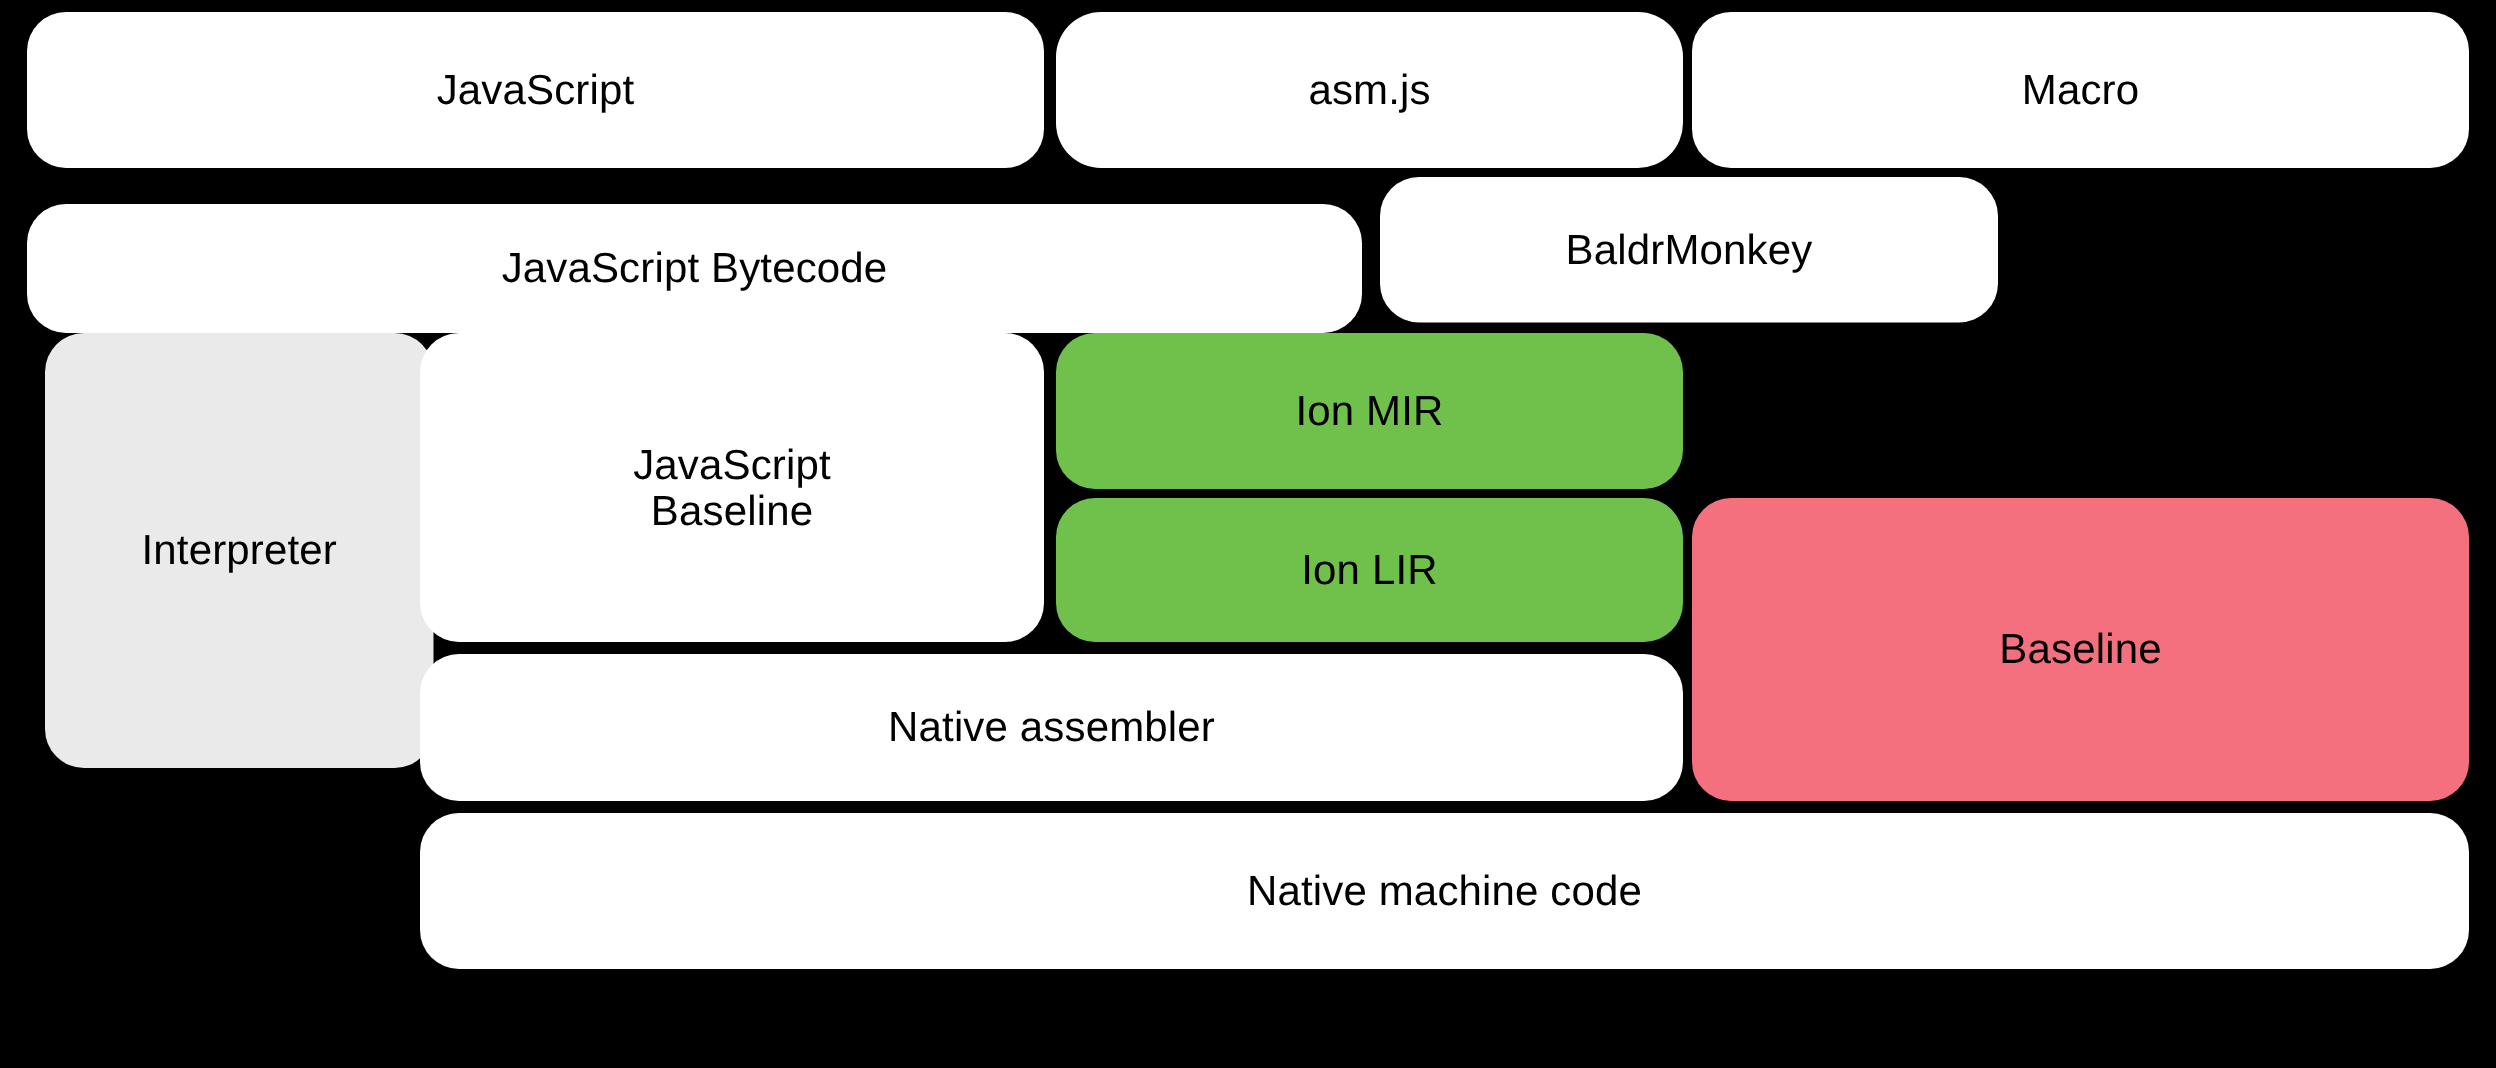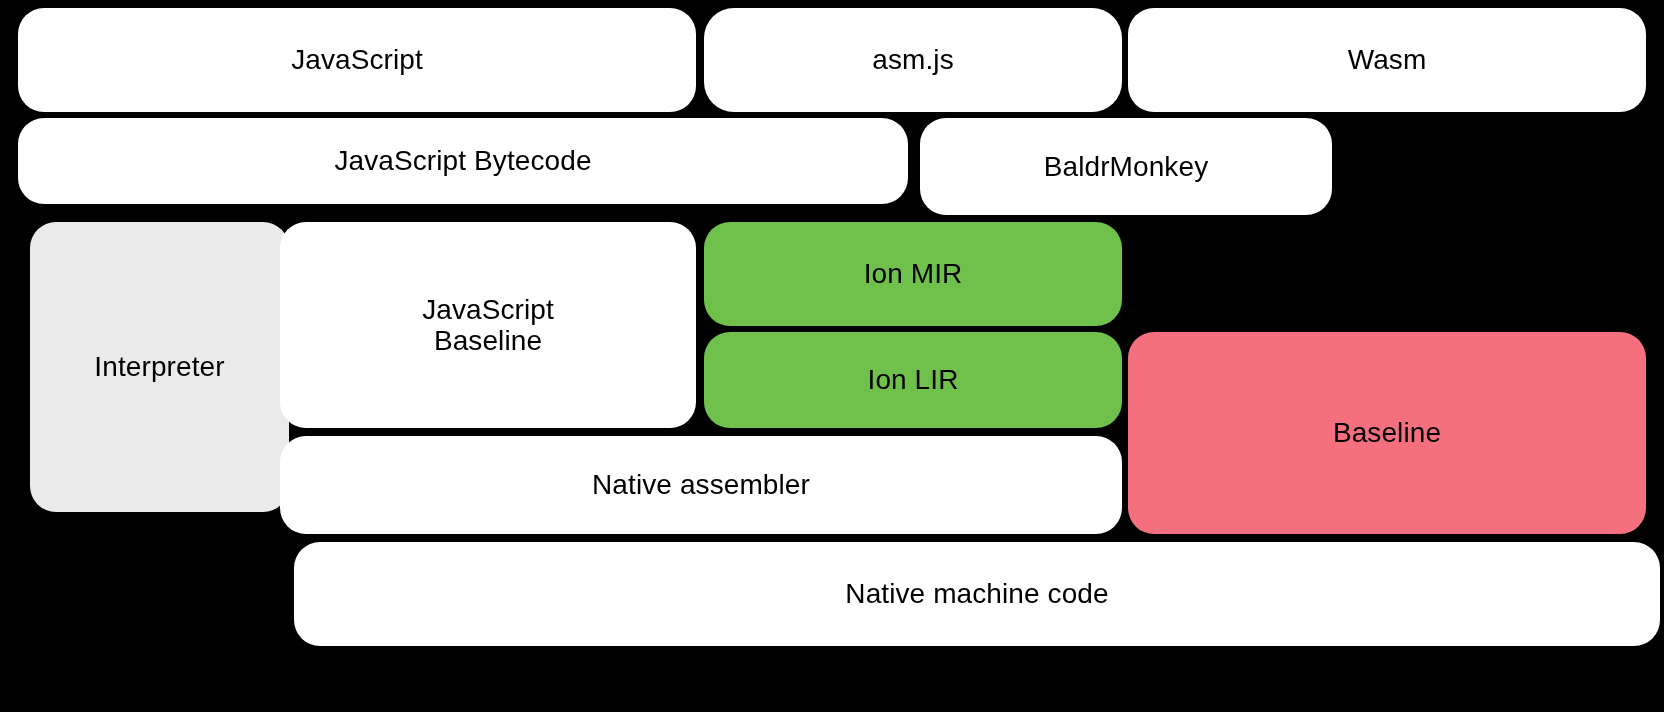"Wasm" div.node { text: Wasm -> Macro }
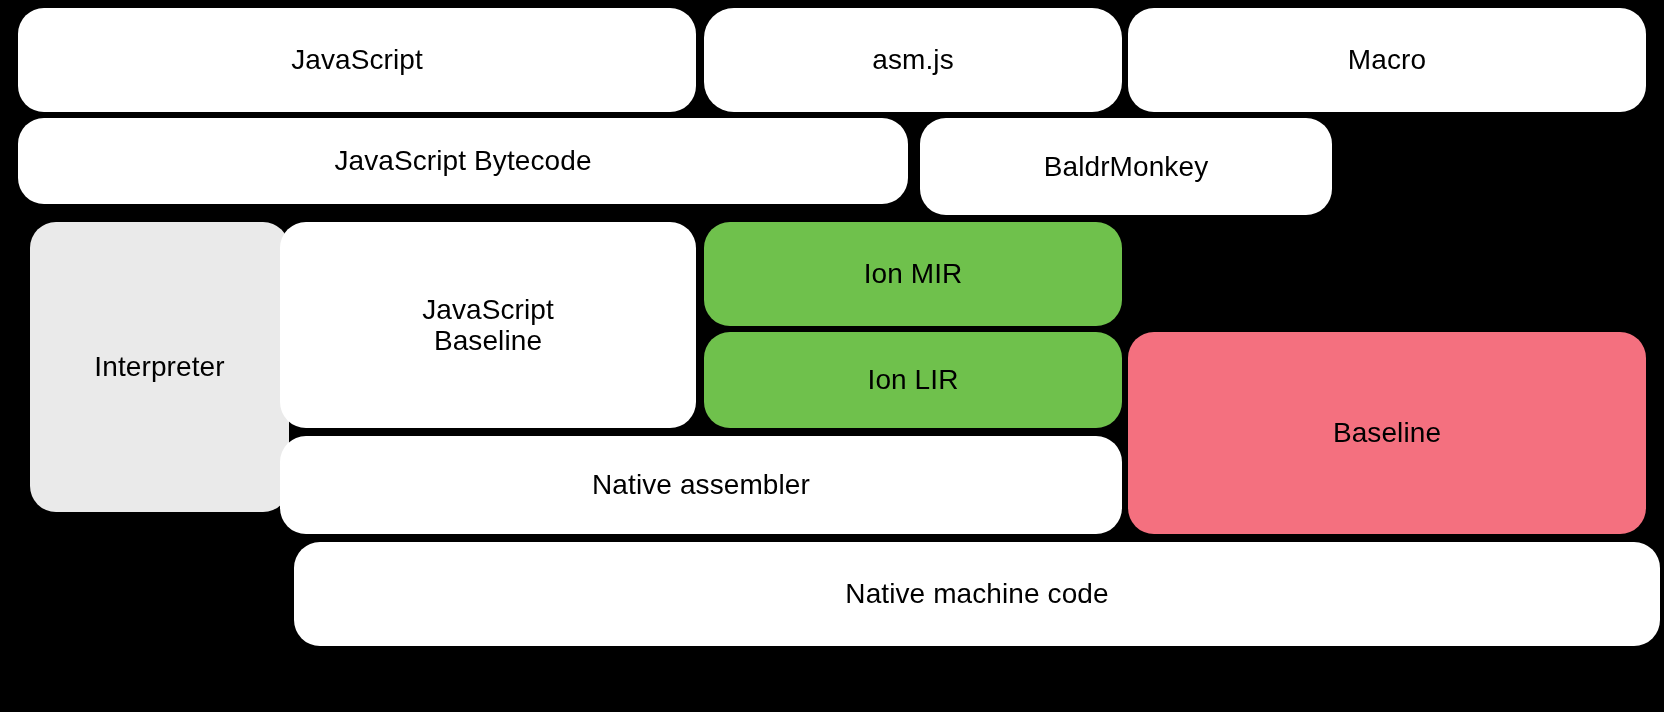"JavaScript Bytecode" .n-jsbytecode { top: 118px -> 136px }
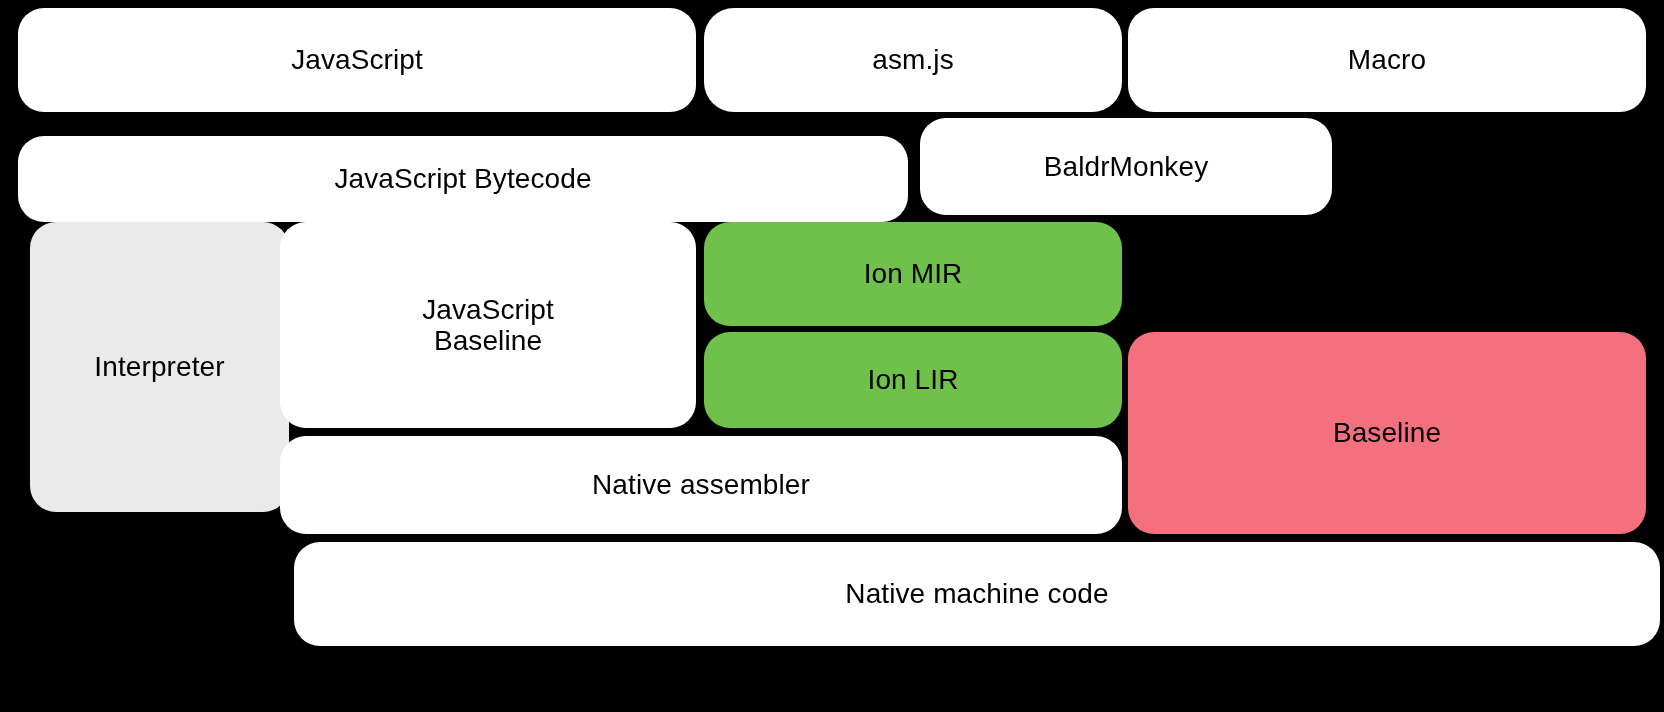"Native machine code" .n-nativecode { left: 294px -> 280px }
